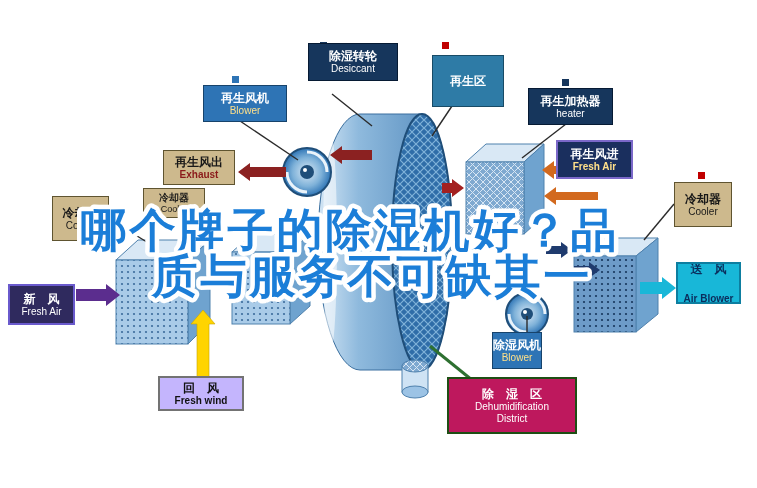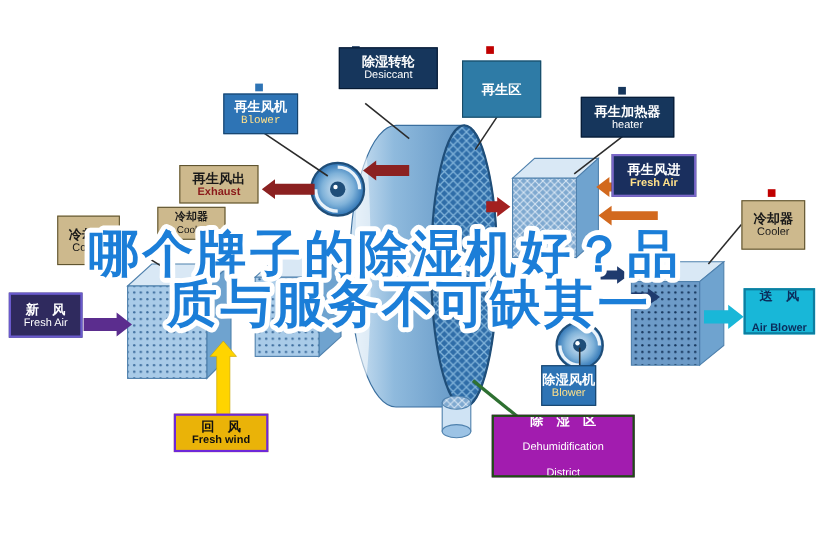"再生区" .teal { margin-left: none -> 12px }
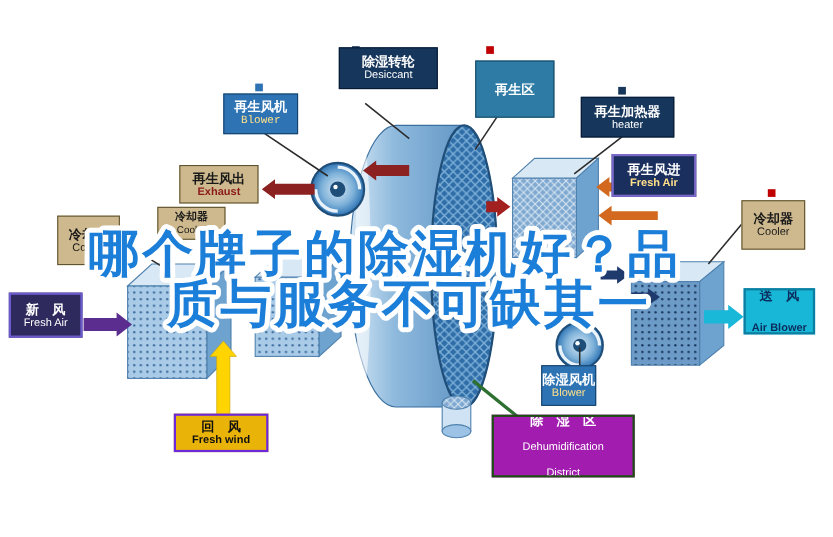"再生风机" div.lbl { font-family: Liberation Mono, monospace -> none; width: 68px -> 84px }
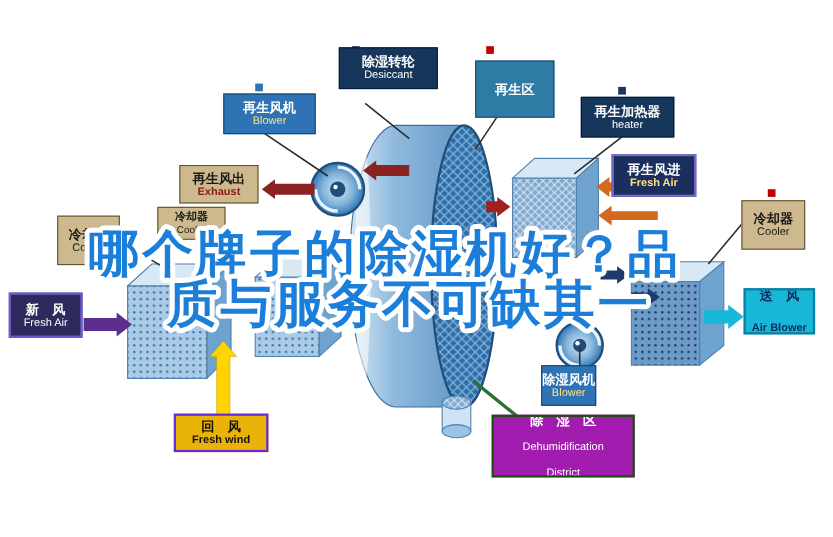"新 风" div.lbl { top: 266px -> 284px }
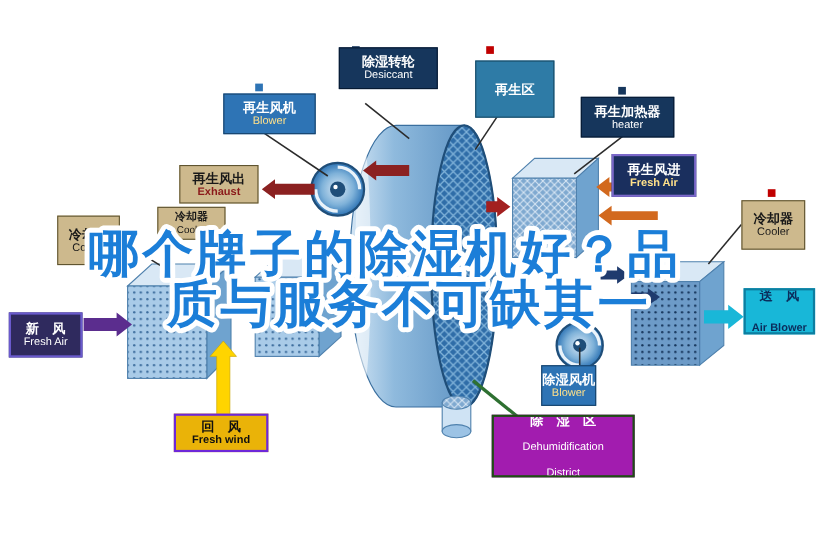"回 风" .yellow { background: #eab308 -> #c4b5fd; border: 2px solid #6d28d9 -> 2px solid #737373 }
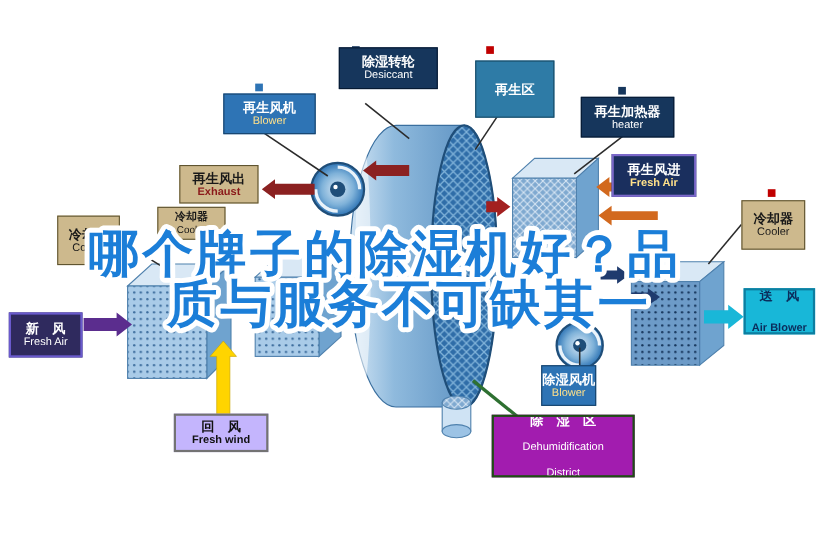"除 湿 区" .green { background: #a21caf -> #be185d; gap: 12px -> none }
